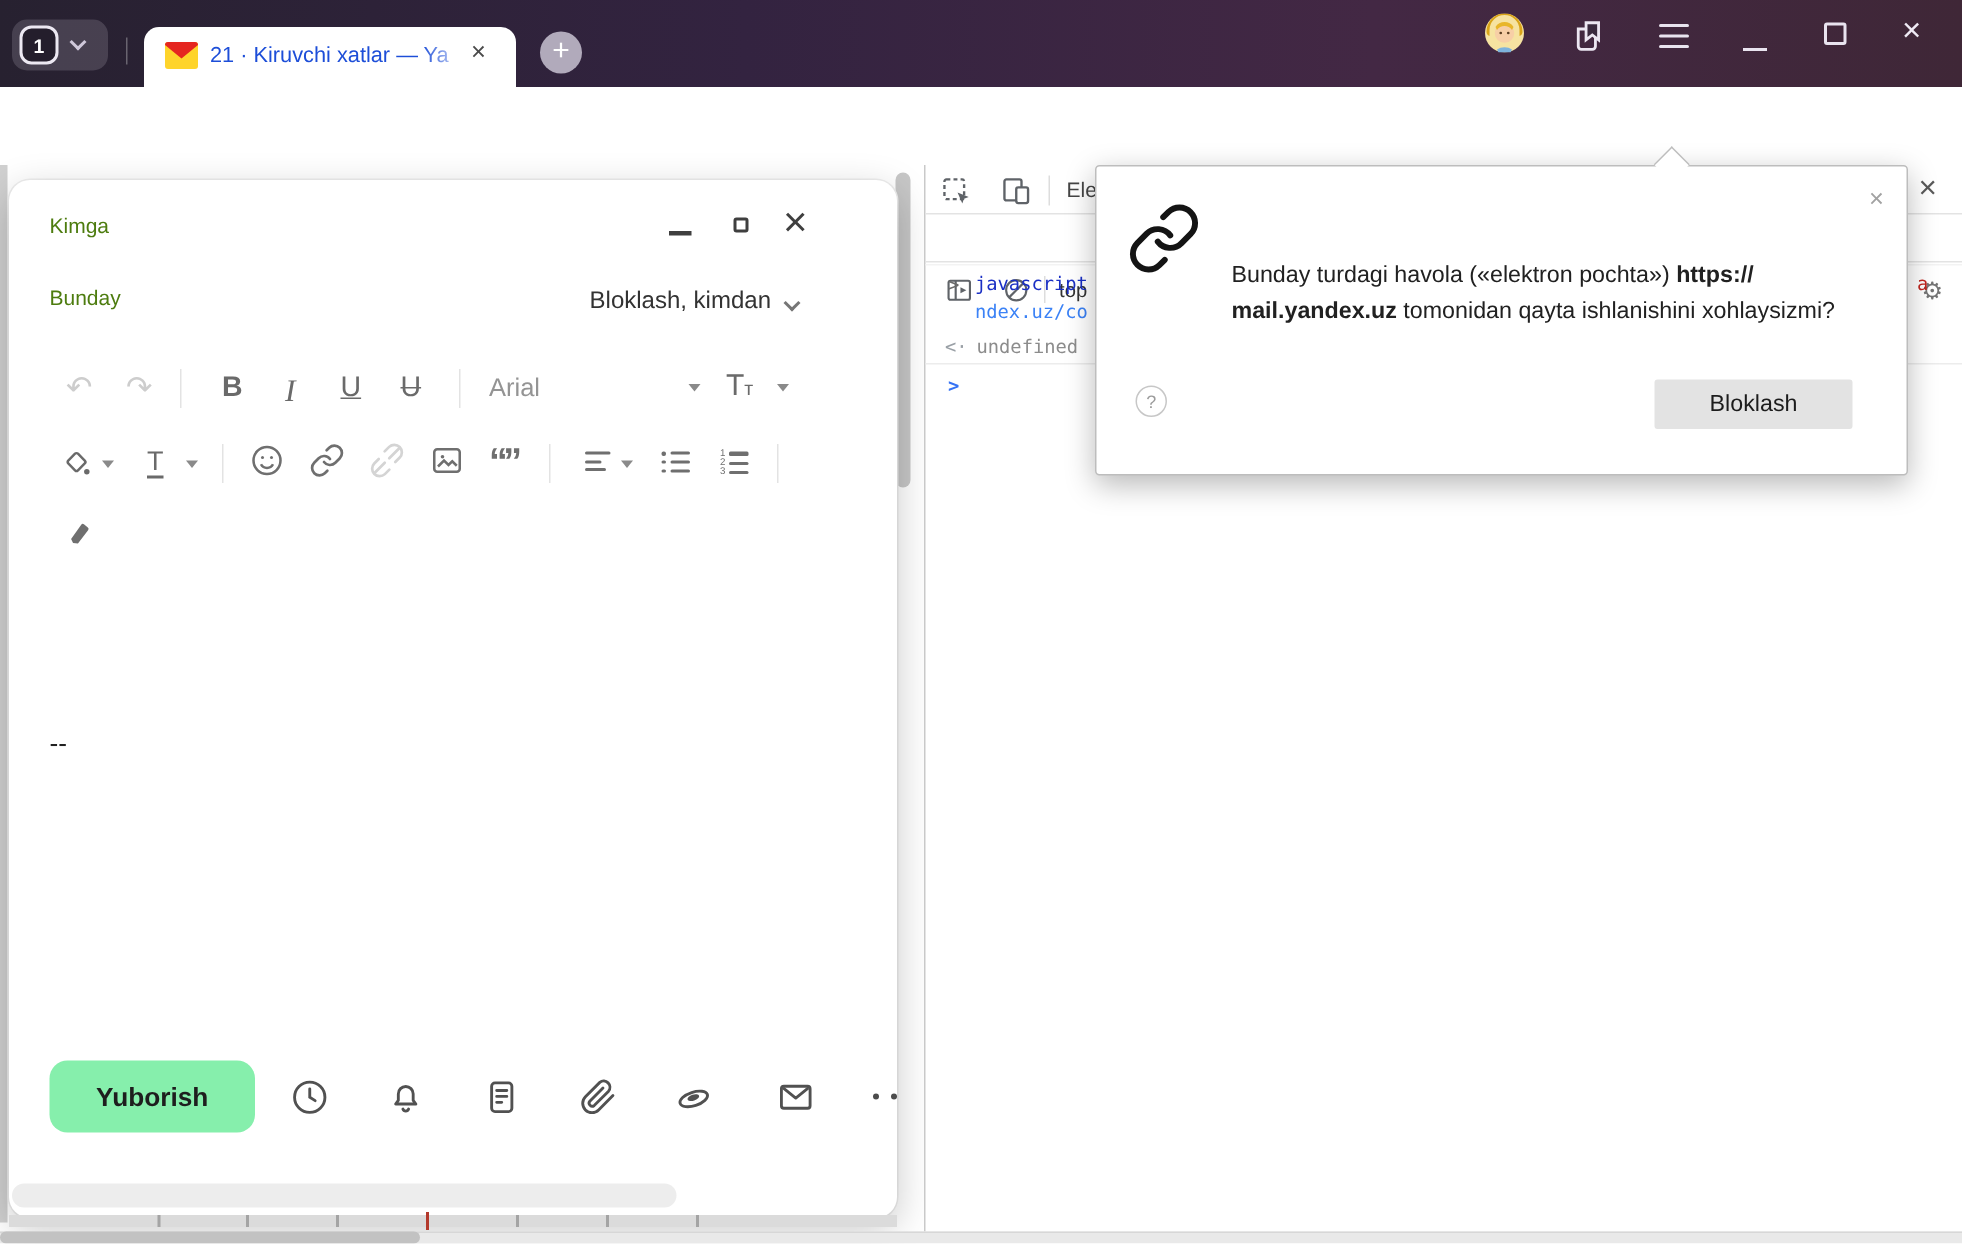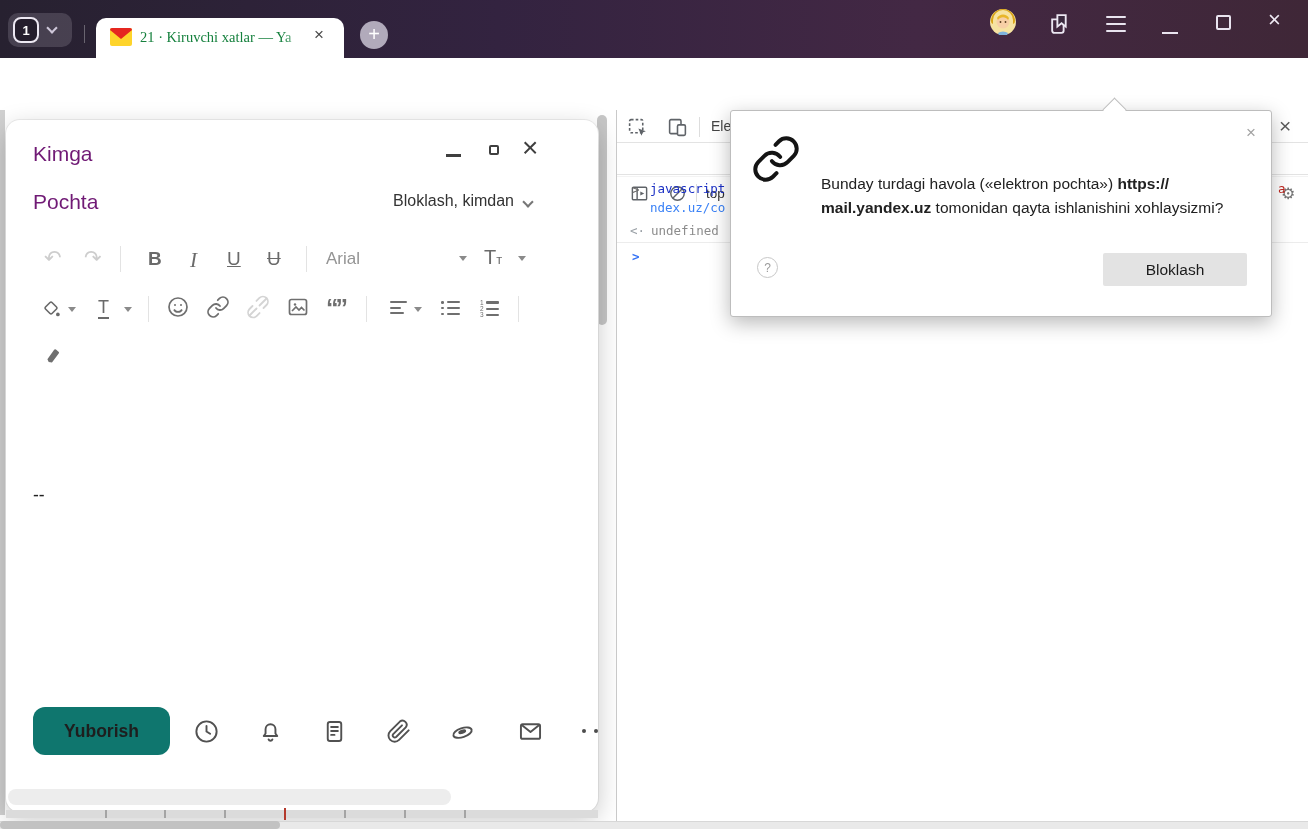"21 · Kiruvchi xatlar — Ya" #tab-title { color: #15803d -> #1d4ed8; font-family: Liberation Serif, serif -> none }
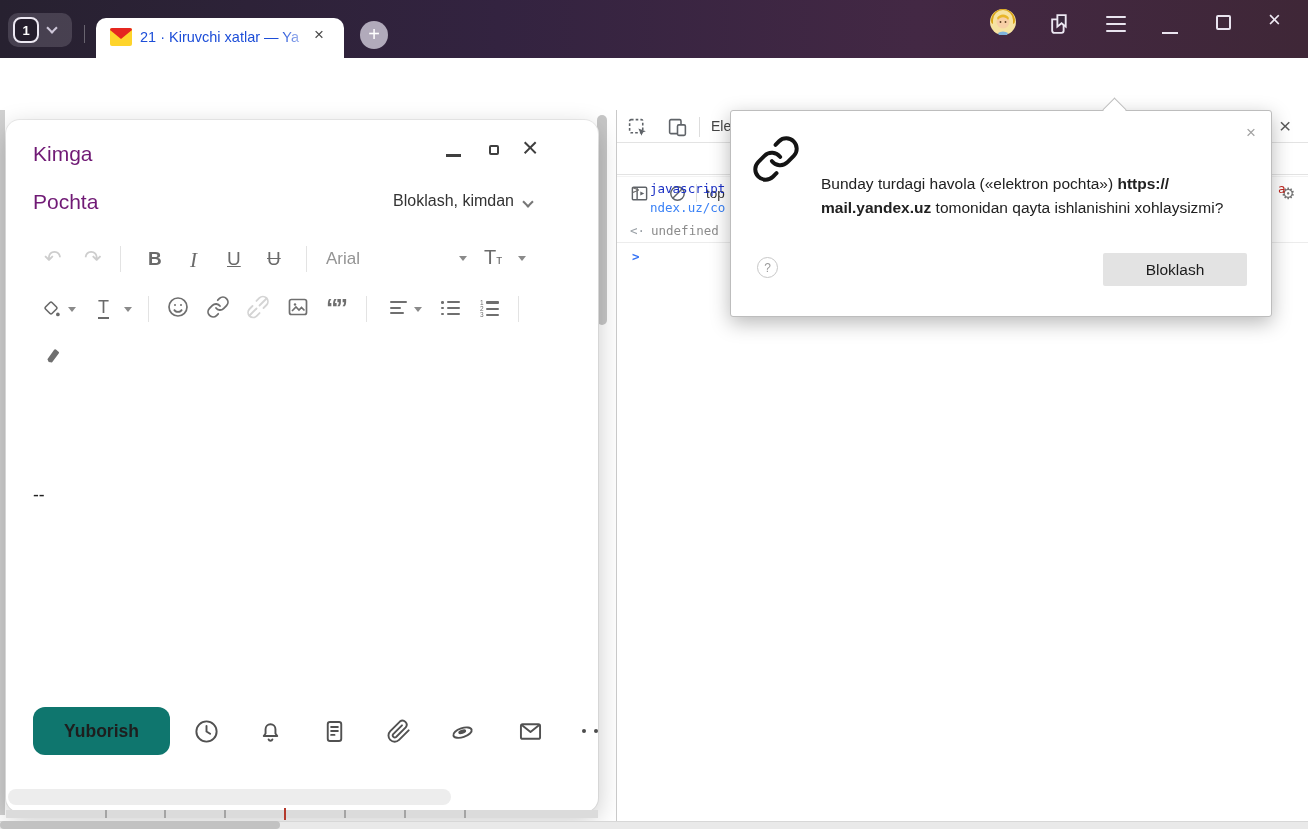"Kimga" .ph { color: #701a75 -> #4d7c0f; font-size: 21px -> 14px }
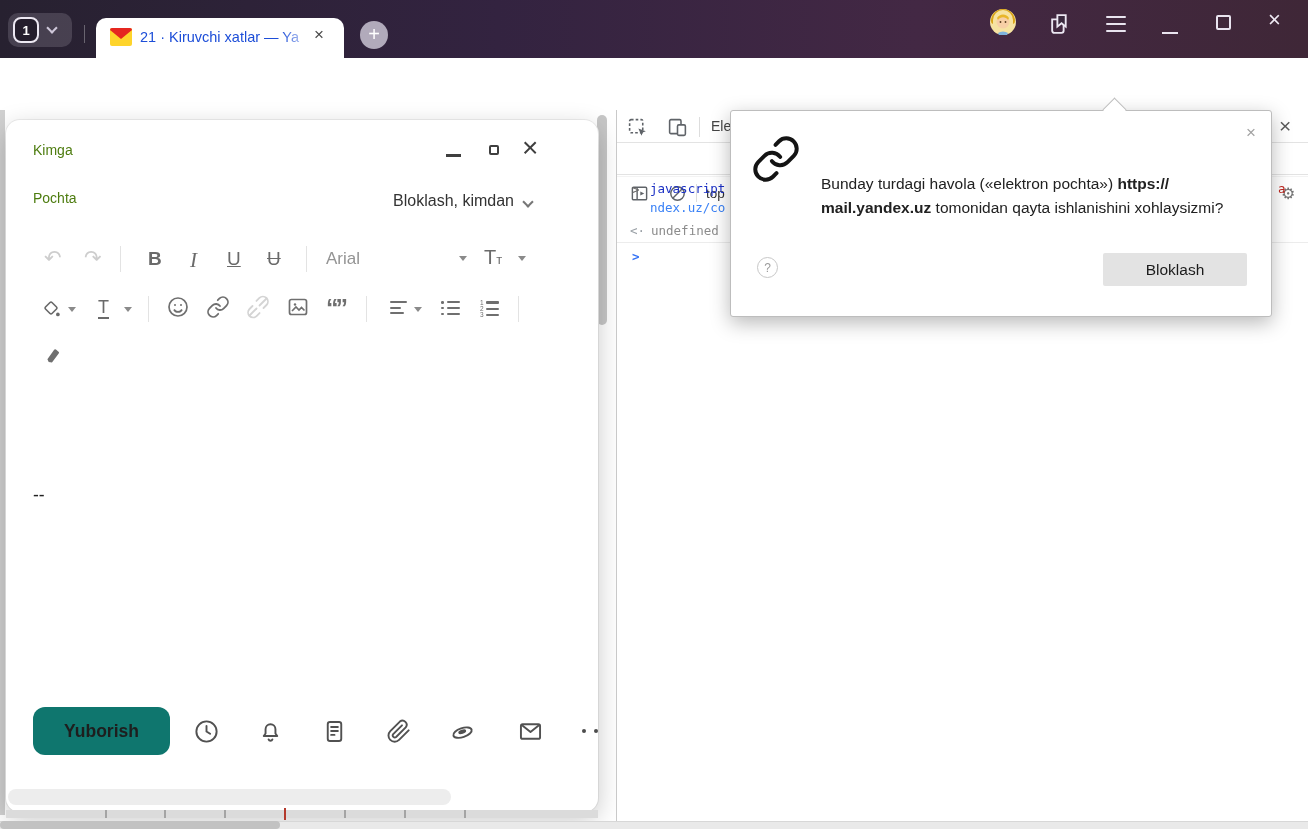"Pochta" div.abs { text: Pochta -> Bunday }
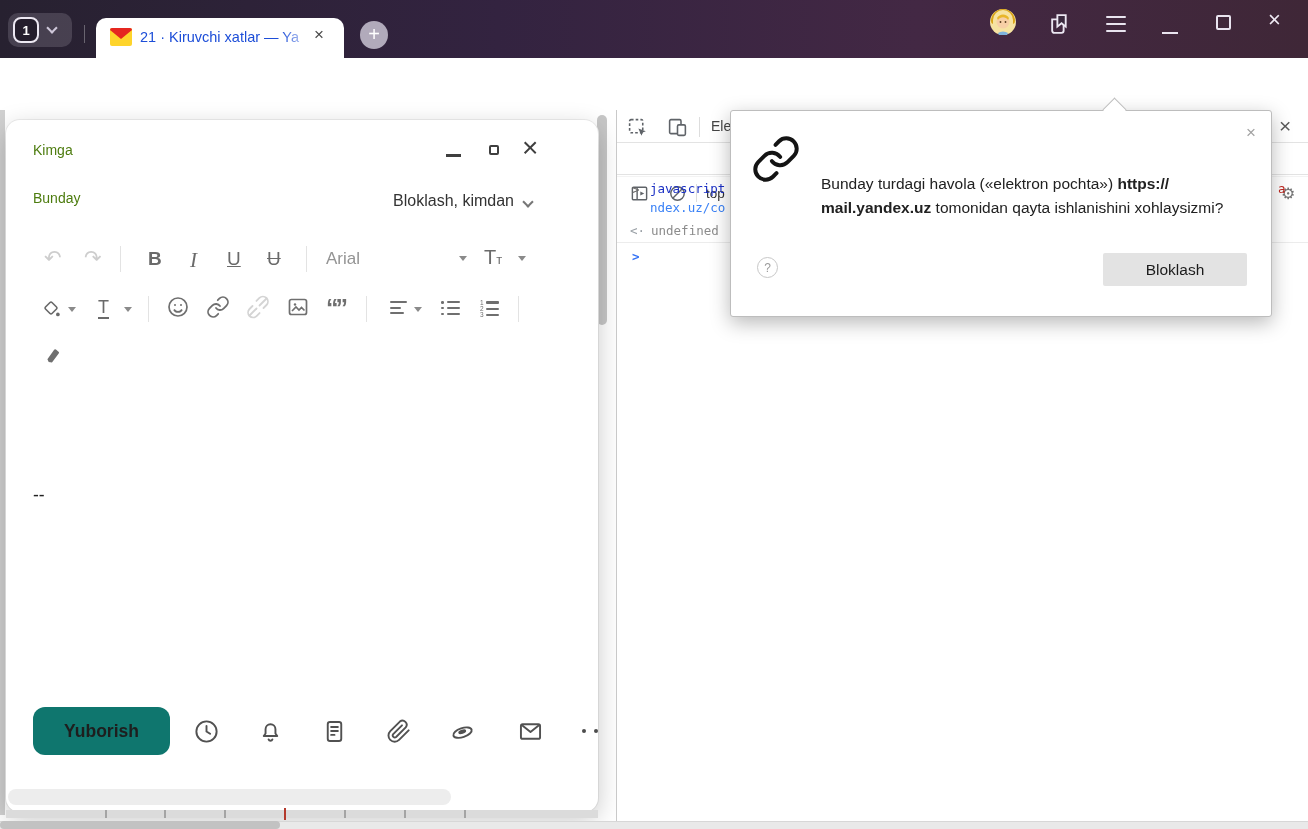"Bloklash" #btn-block { width: 144px -> 132px }
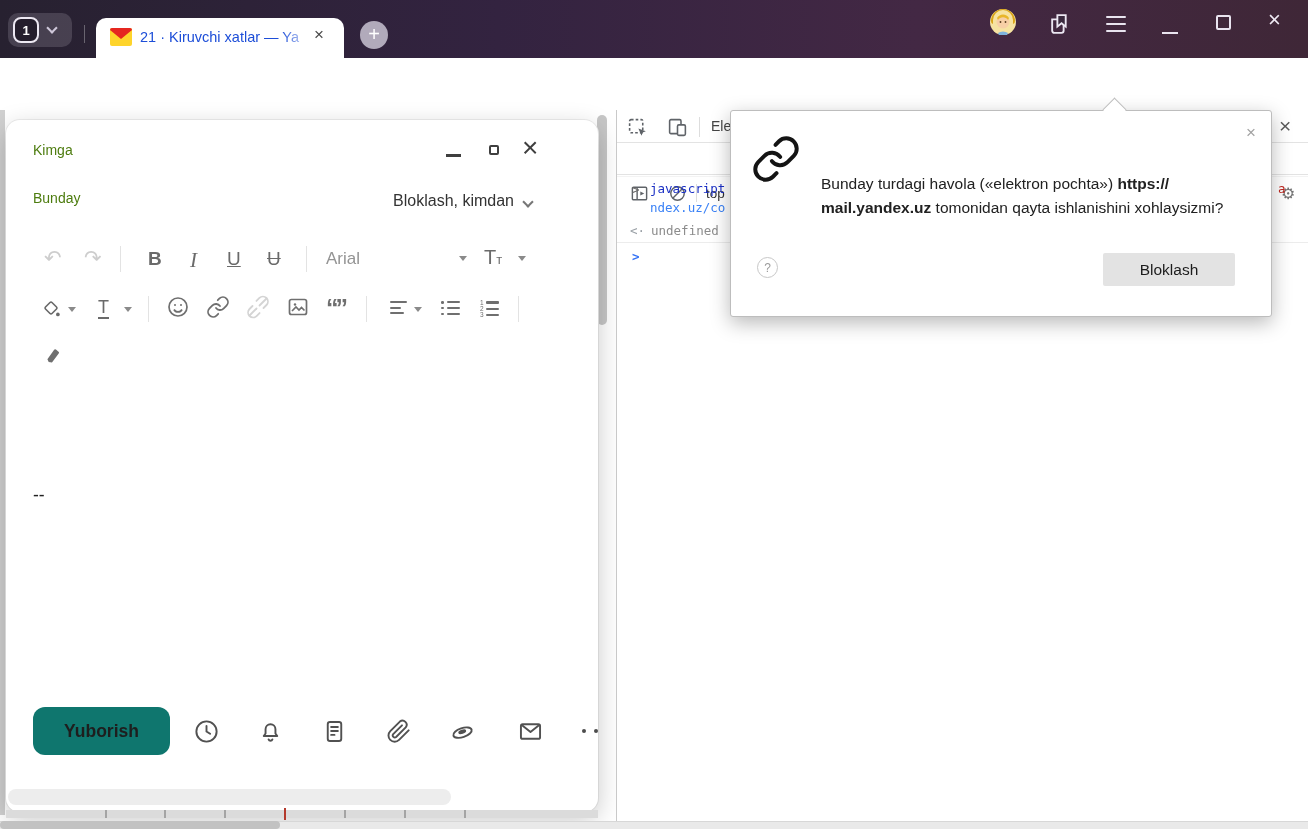"Yuborish" #send-btn { background: #0f766e -> #86efac }
